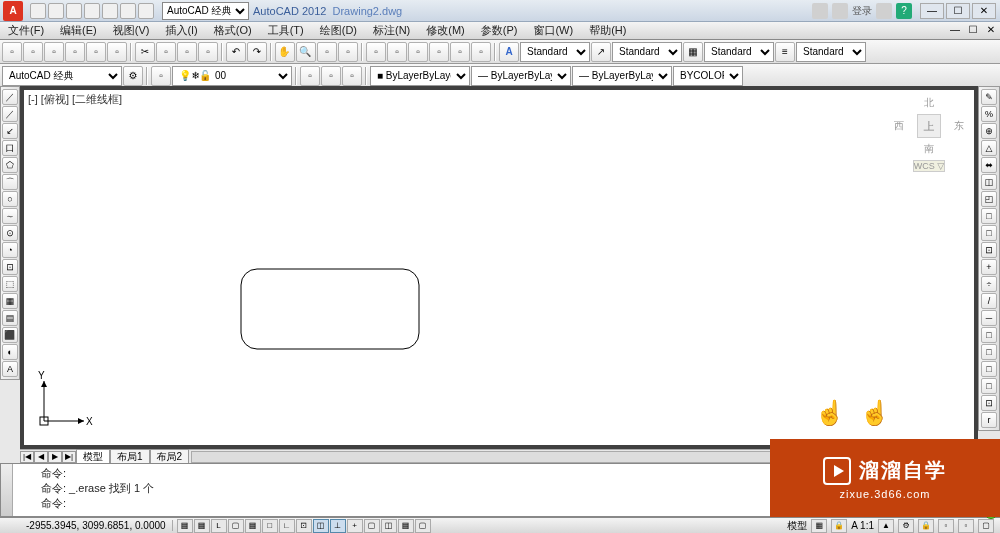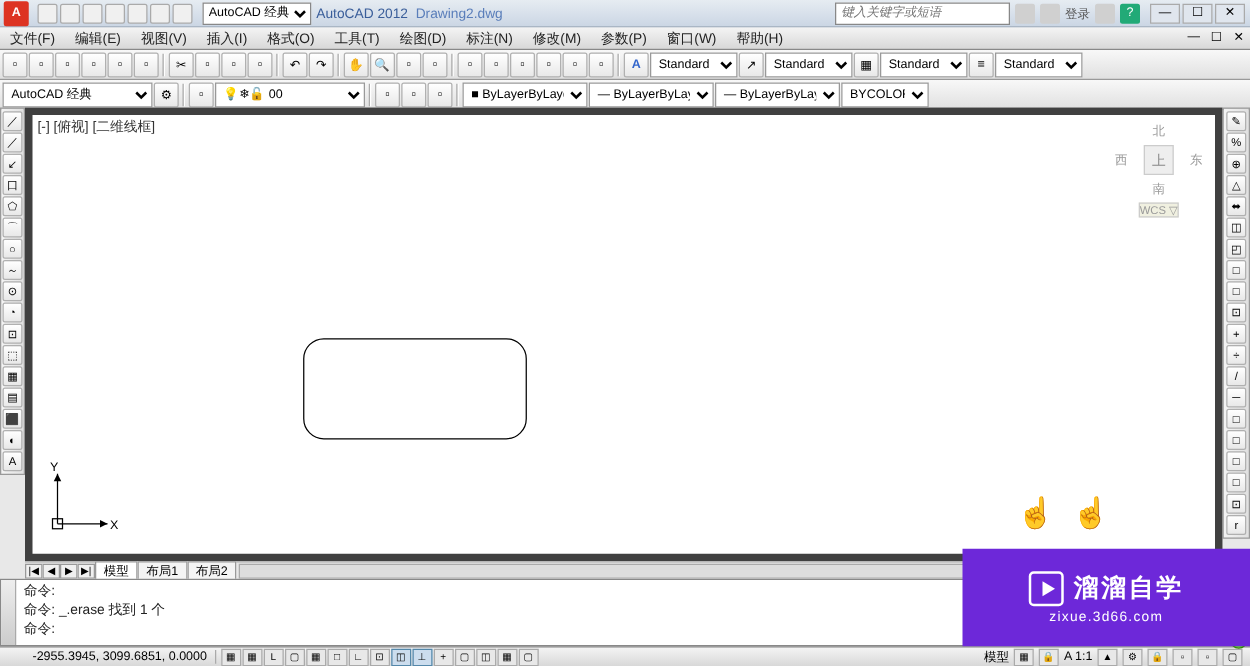"键入关键字或短语" input.search-box { html: <input> -> none }
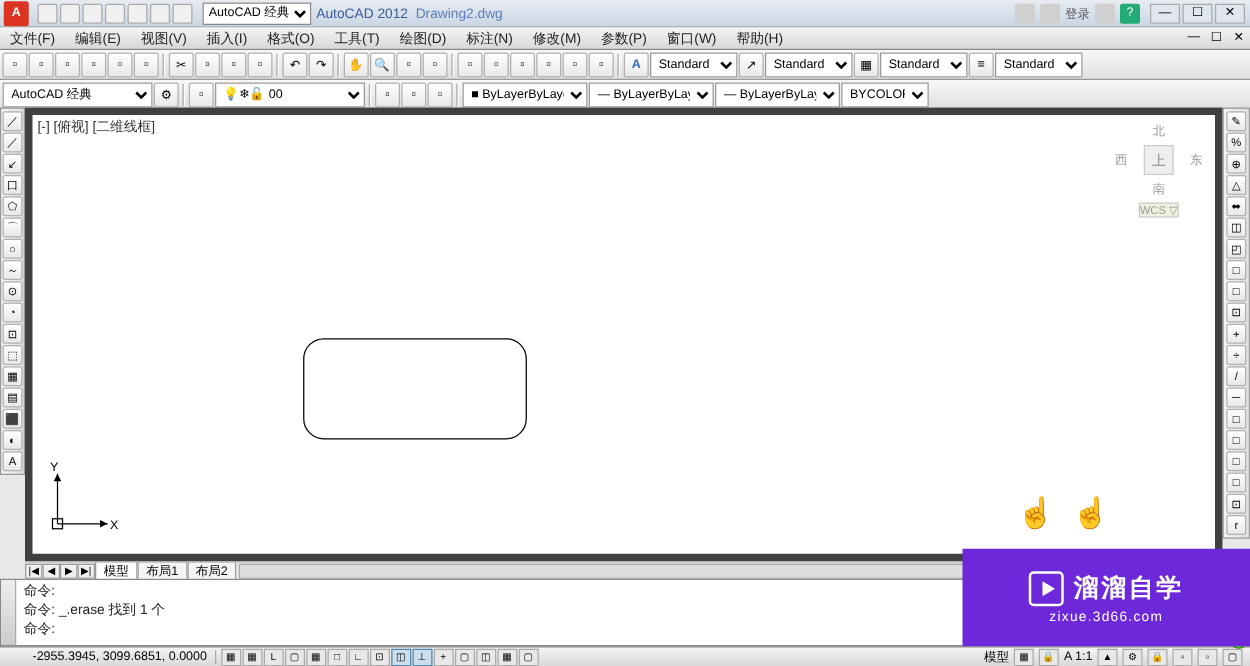"[-] [俯视] [二维线框]" .workspace { border: 6px solid #404040 -> 4px solid #404040 }
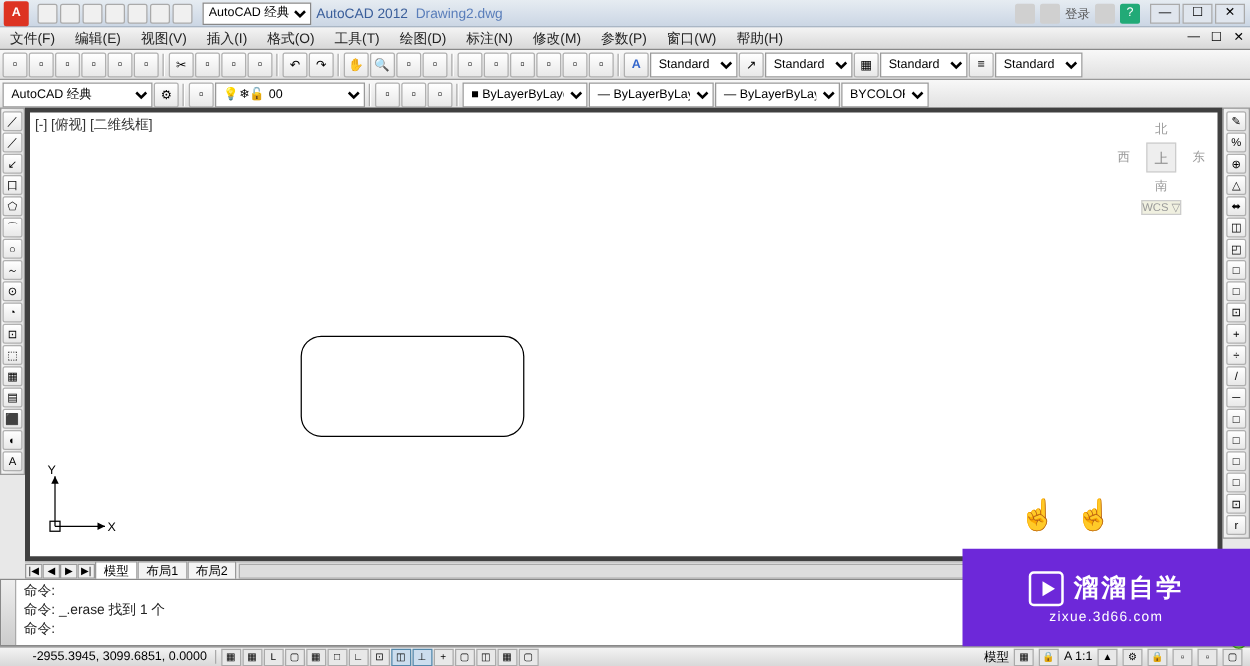"命令:" .cmdwin { gap: none -> 22px }
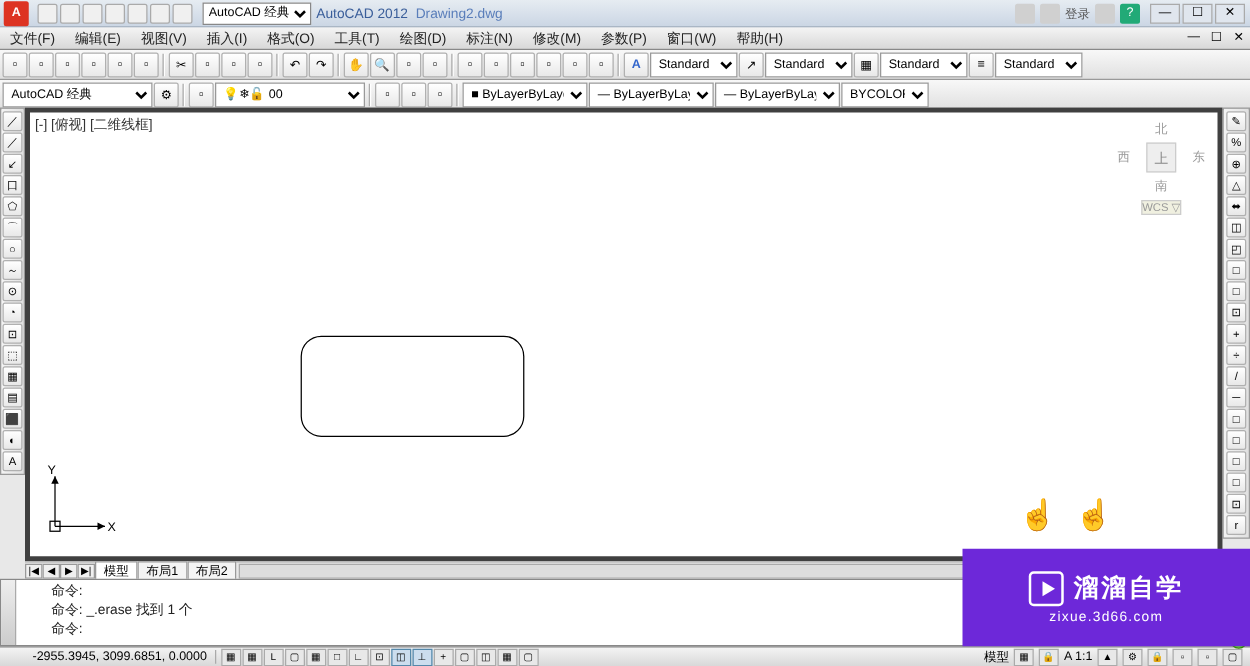"溜溜自学" .overlay { background: #6d28d9 -> #c2410c }
